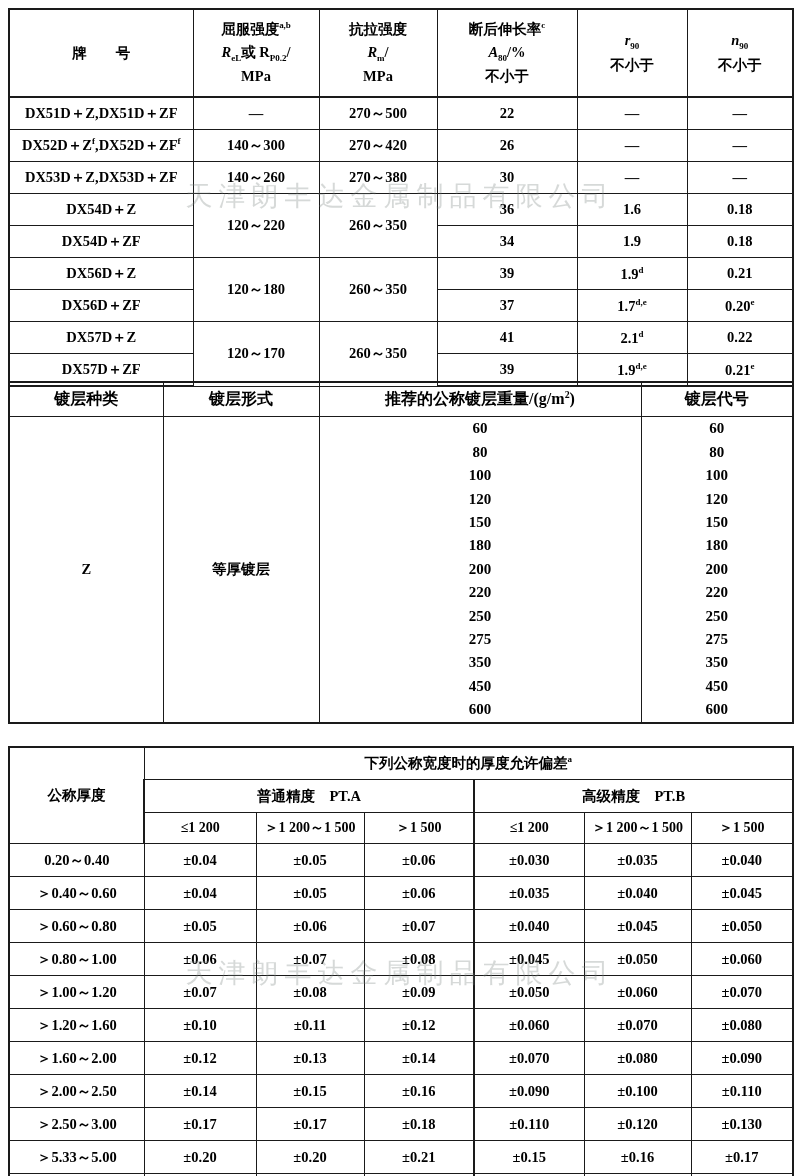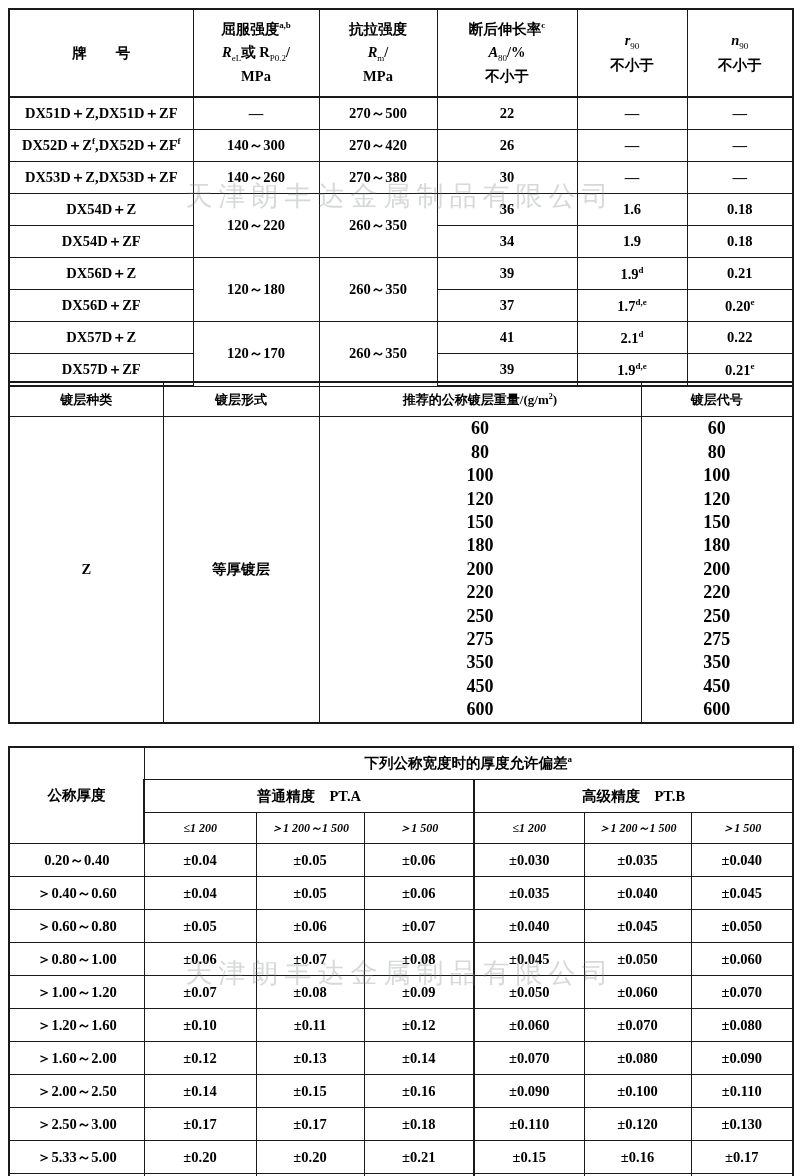"90" sub { font-weight: 400 -> 700 }
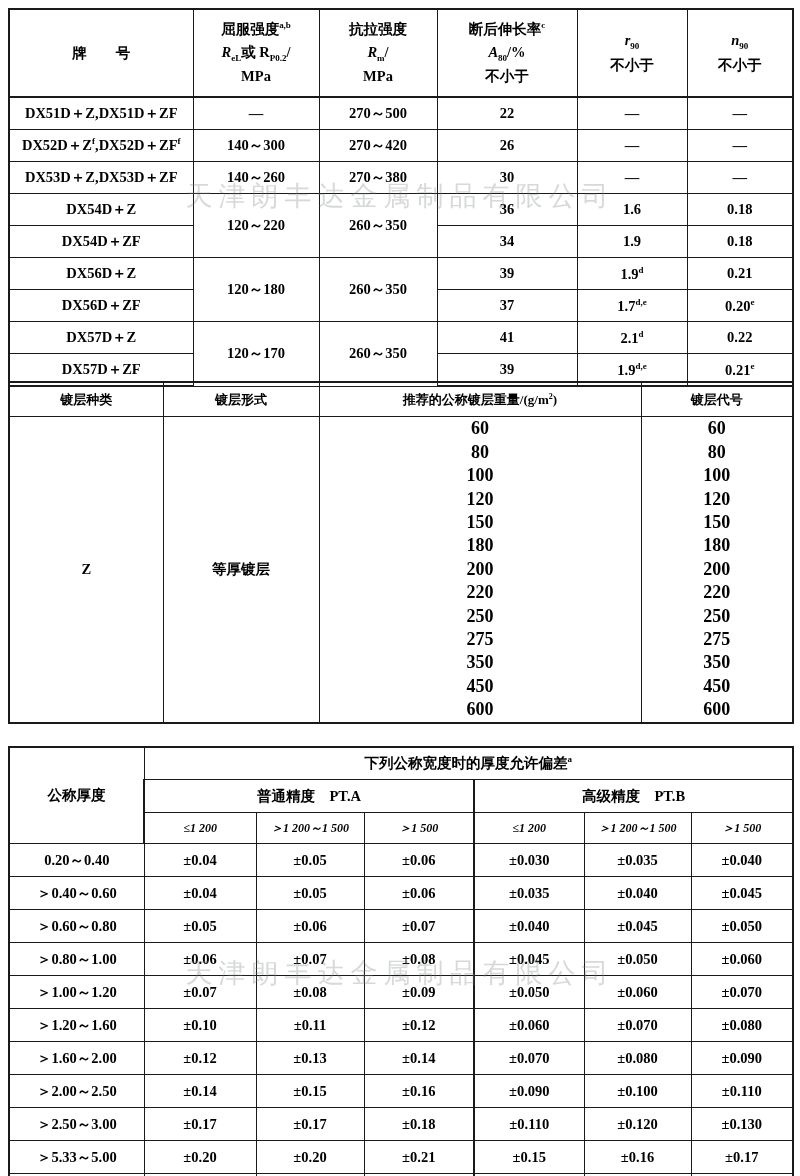"镀层种类" #t2 th { font-size: 13px -> 16px }
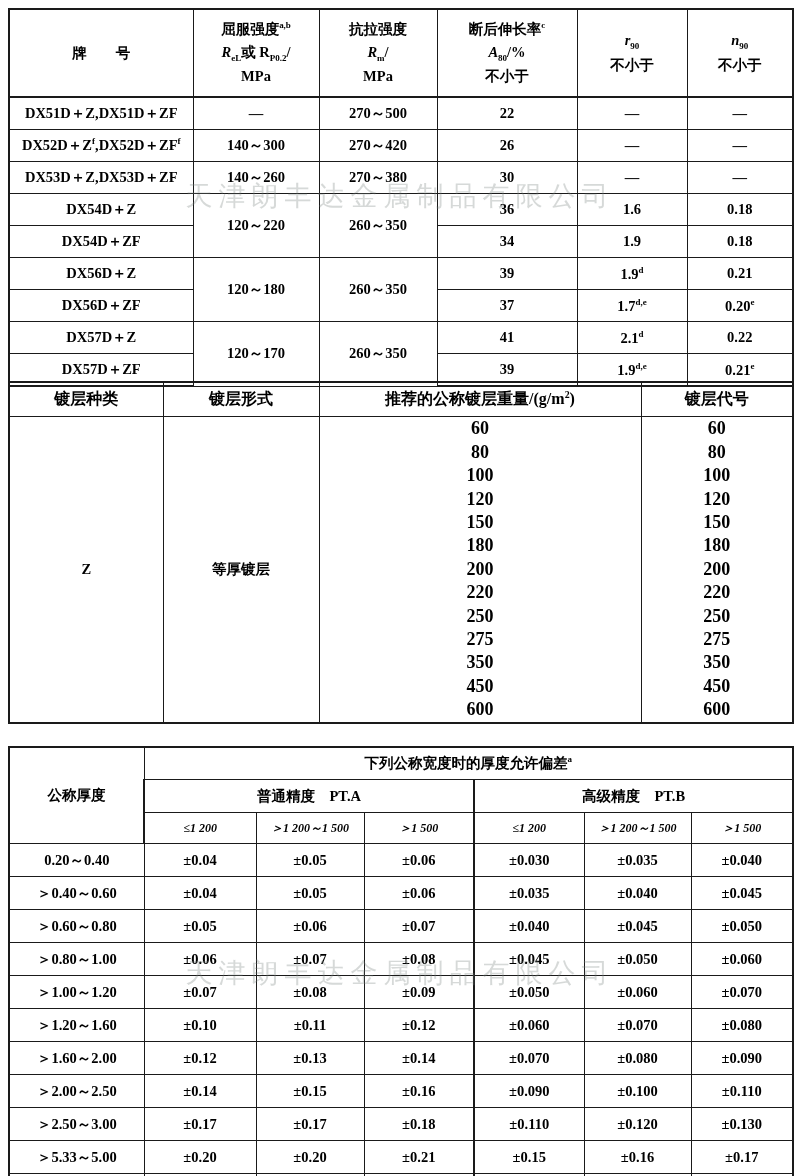"60" .wlist span { font-size: 18px -> 15px }
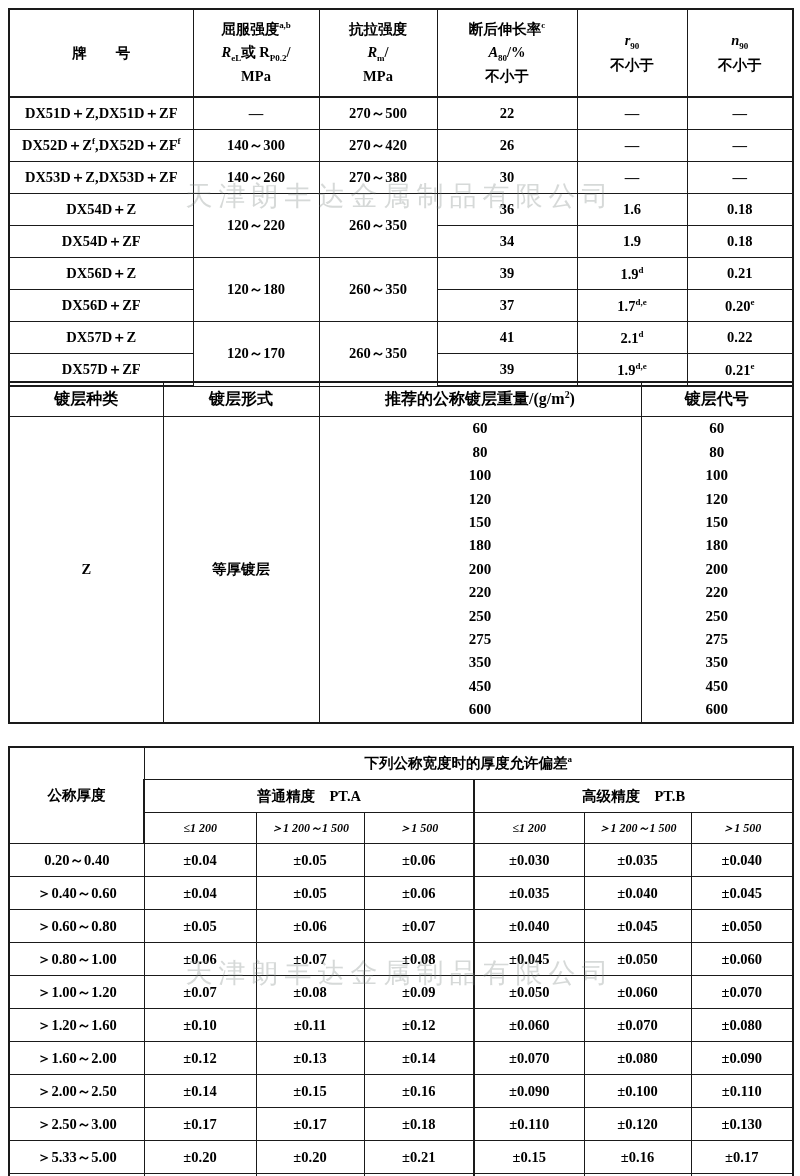"≤1 200" #t3 .h3 { font-size: 12px -> 14px; font-style: italic -> none }
